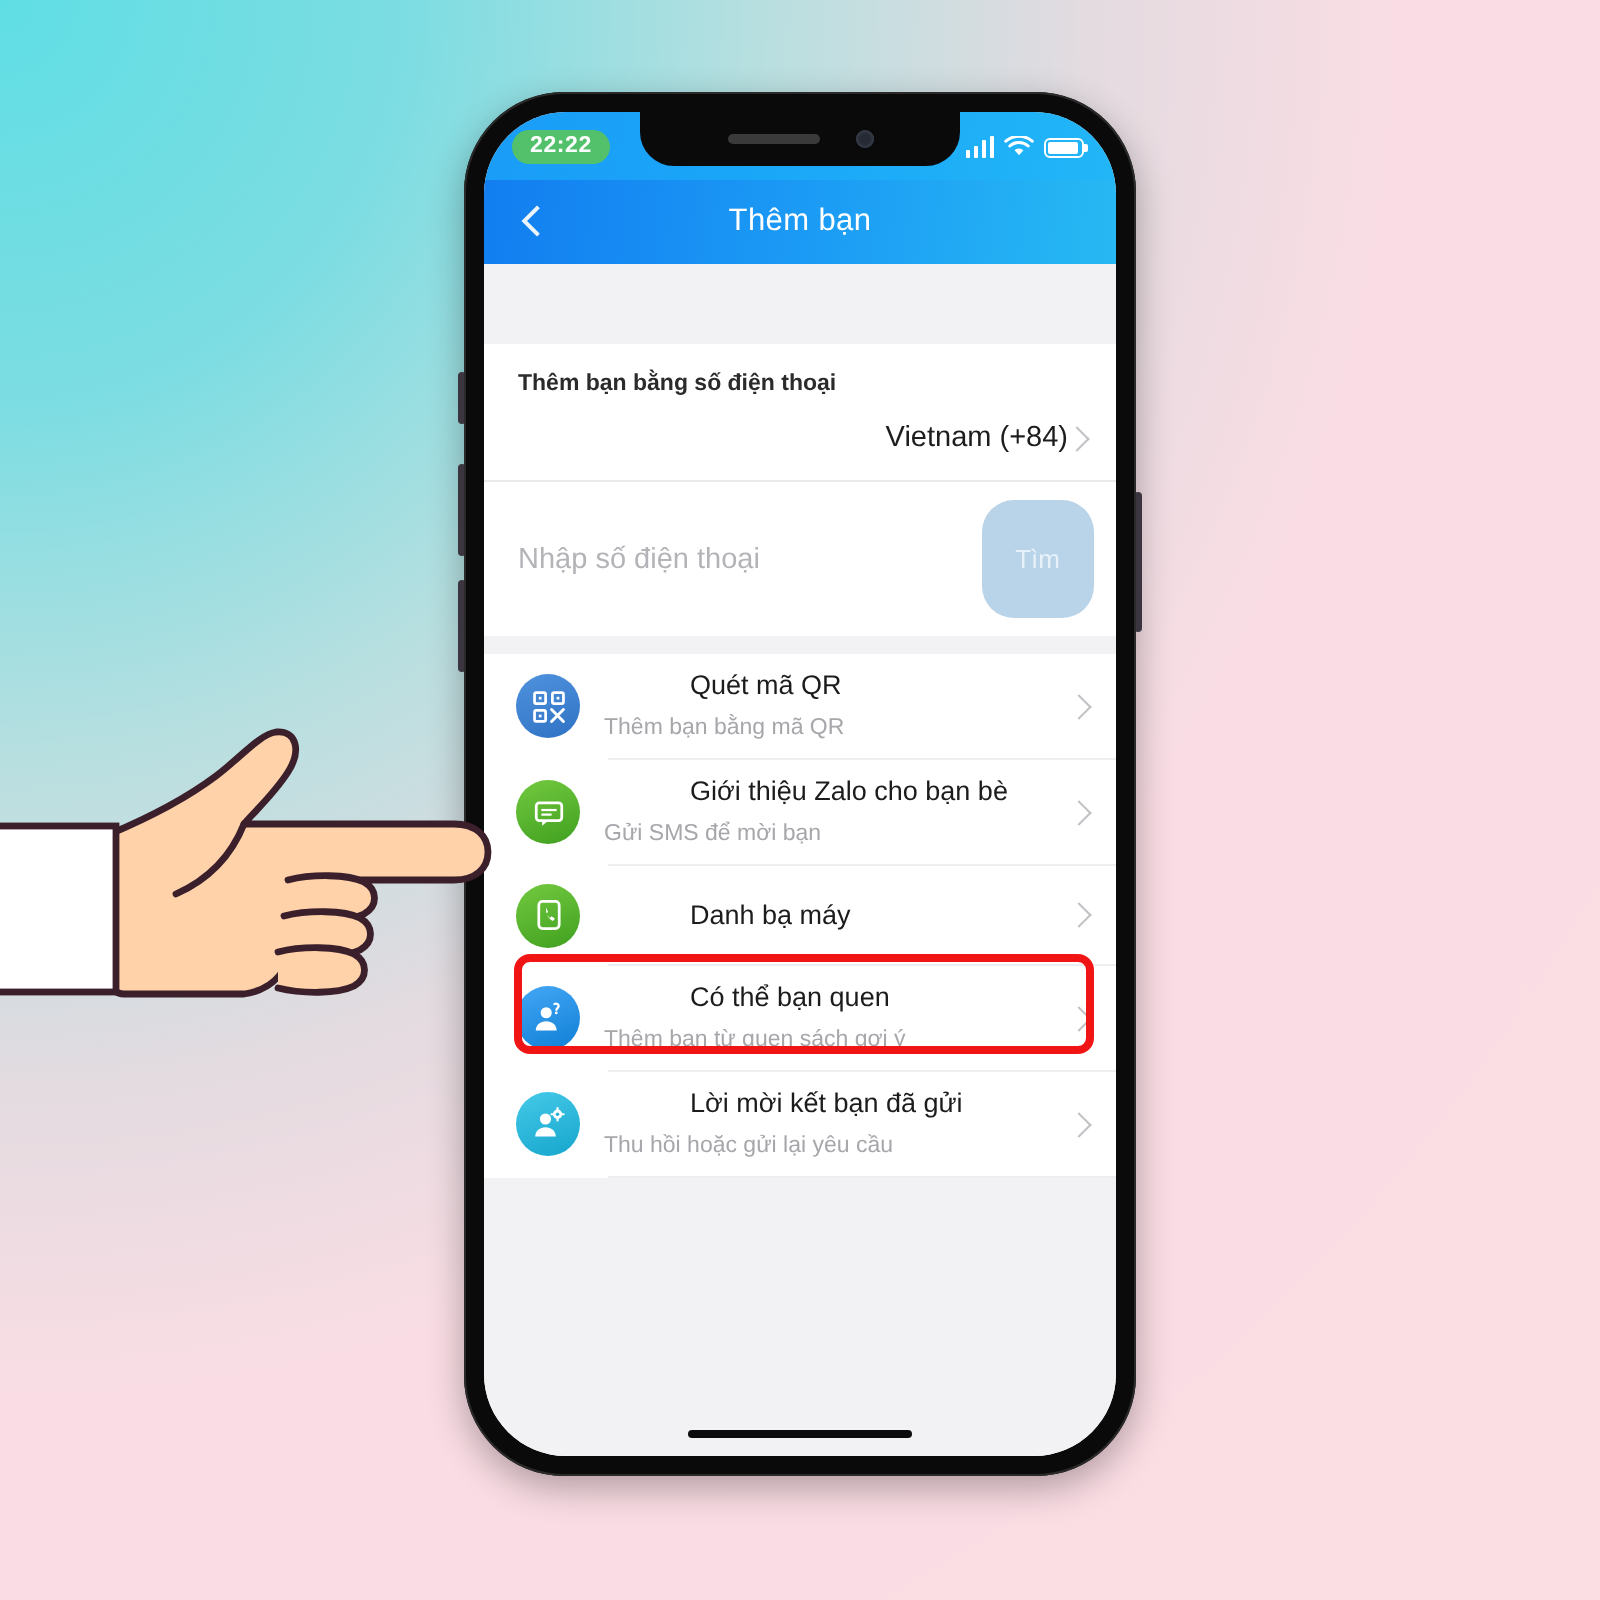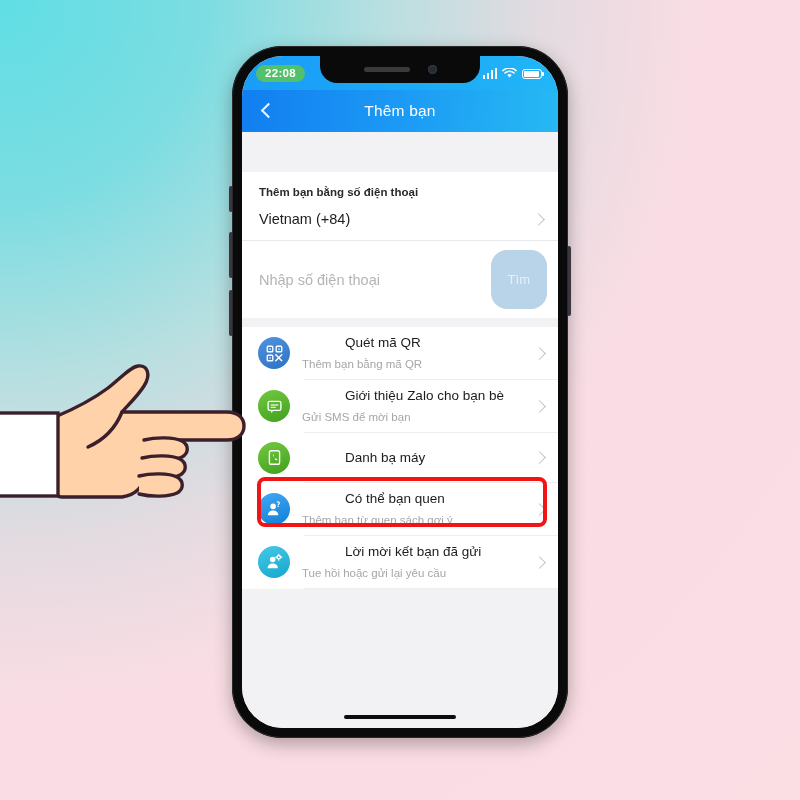"22:08" div { text: 22:08 -> 22:22 }
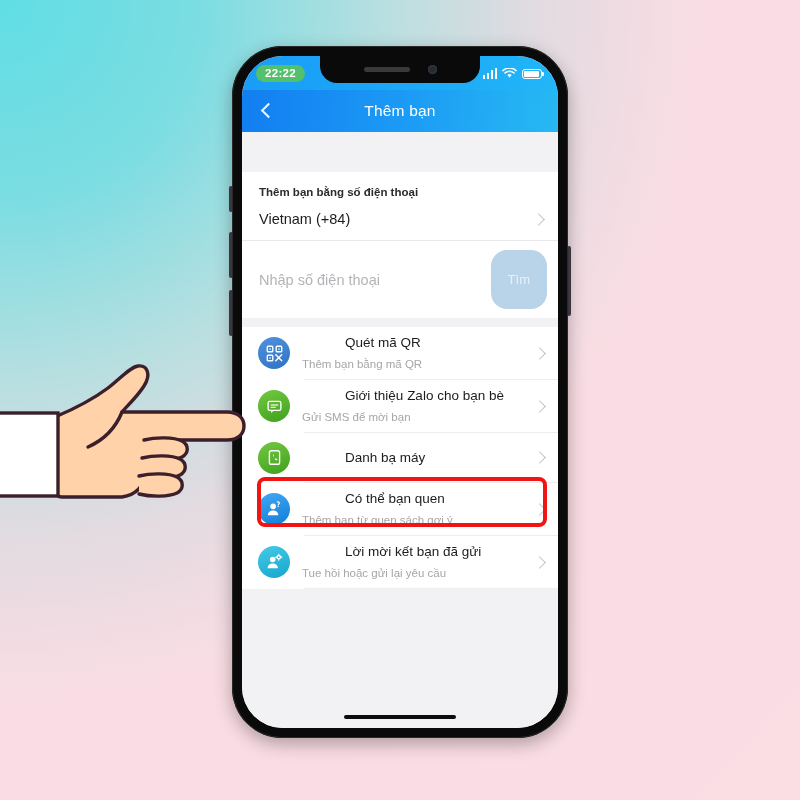"Vietnam (+84)" #country-row { justify-content: space-between -> flex-end }
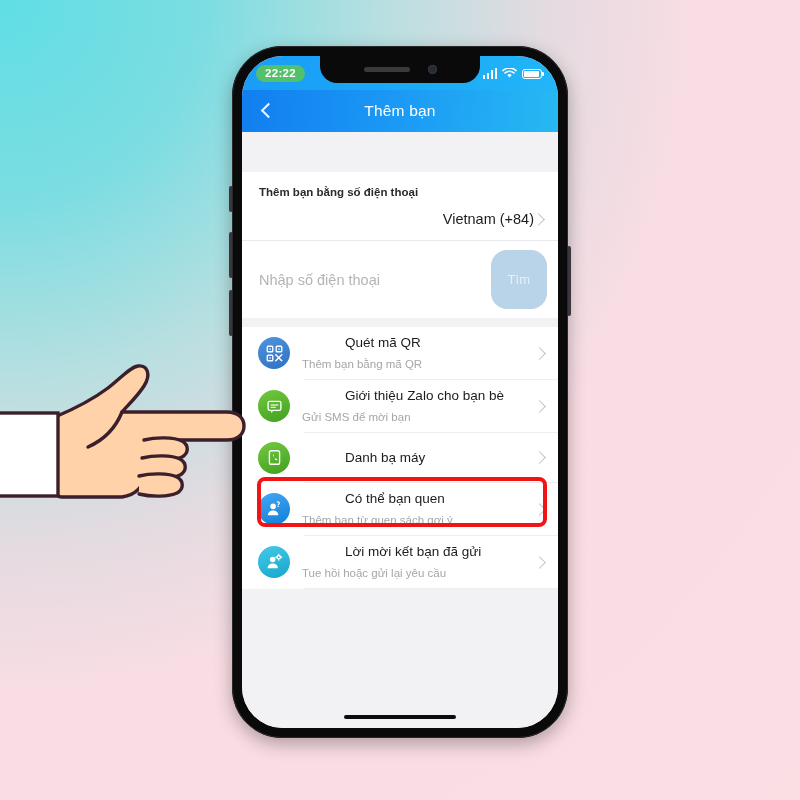"Tue hồi hoặc gửi lại" div.opt-sub { text: Tue -> Thu }
